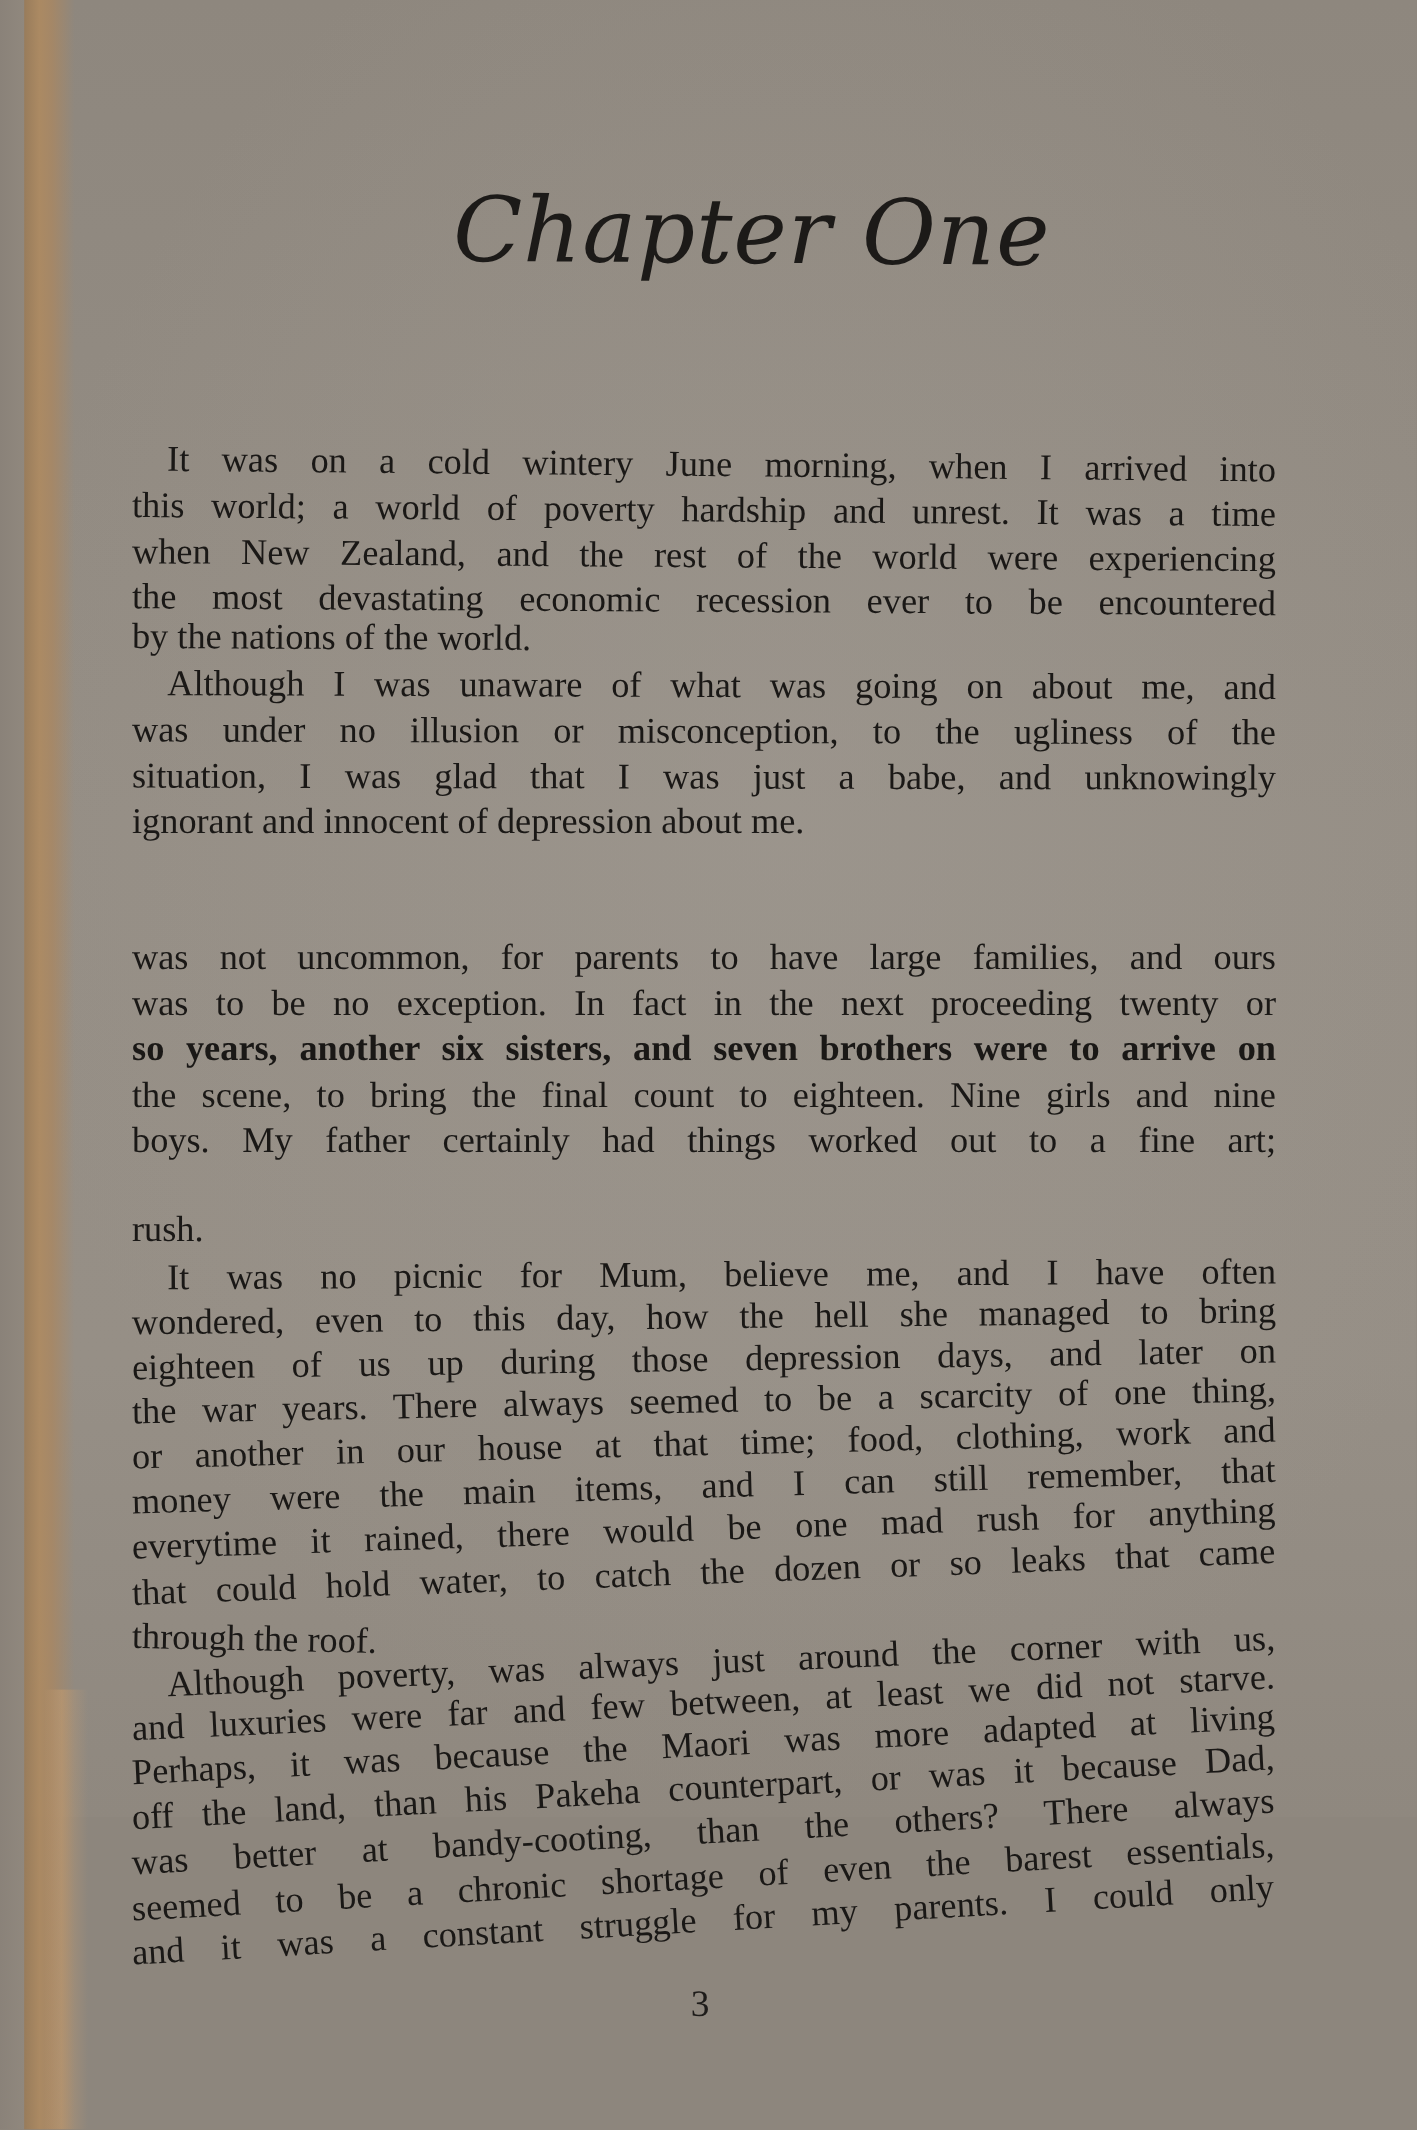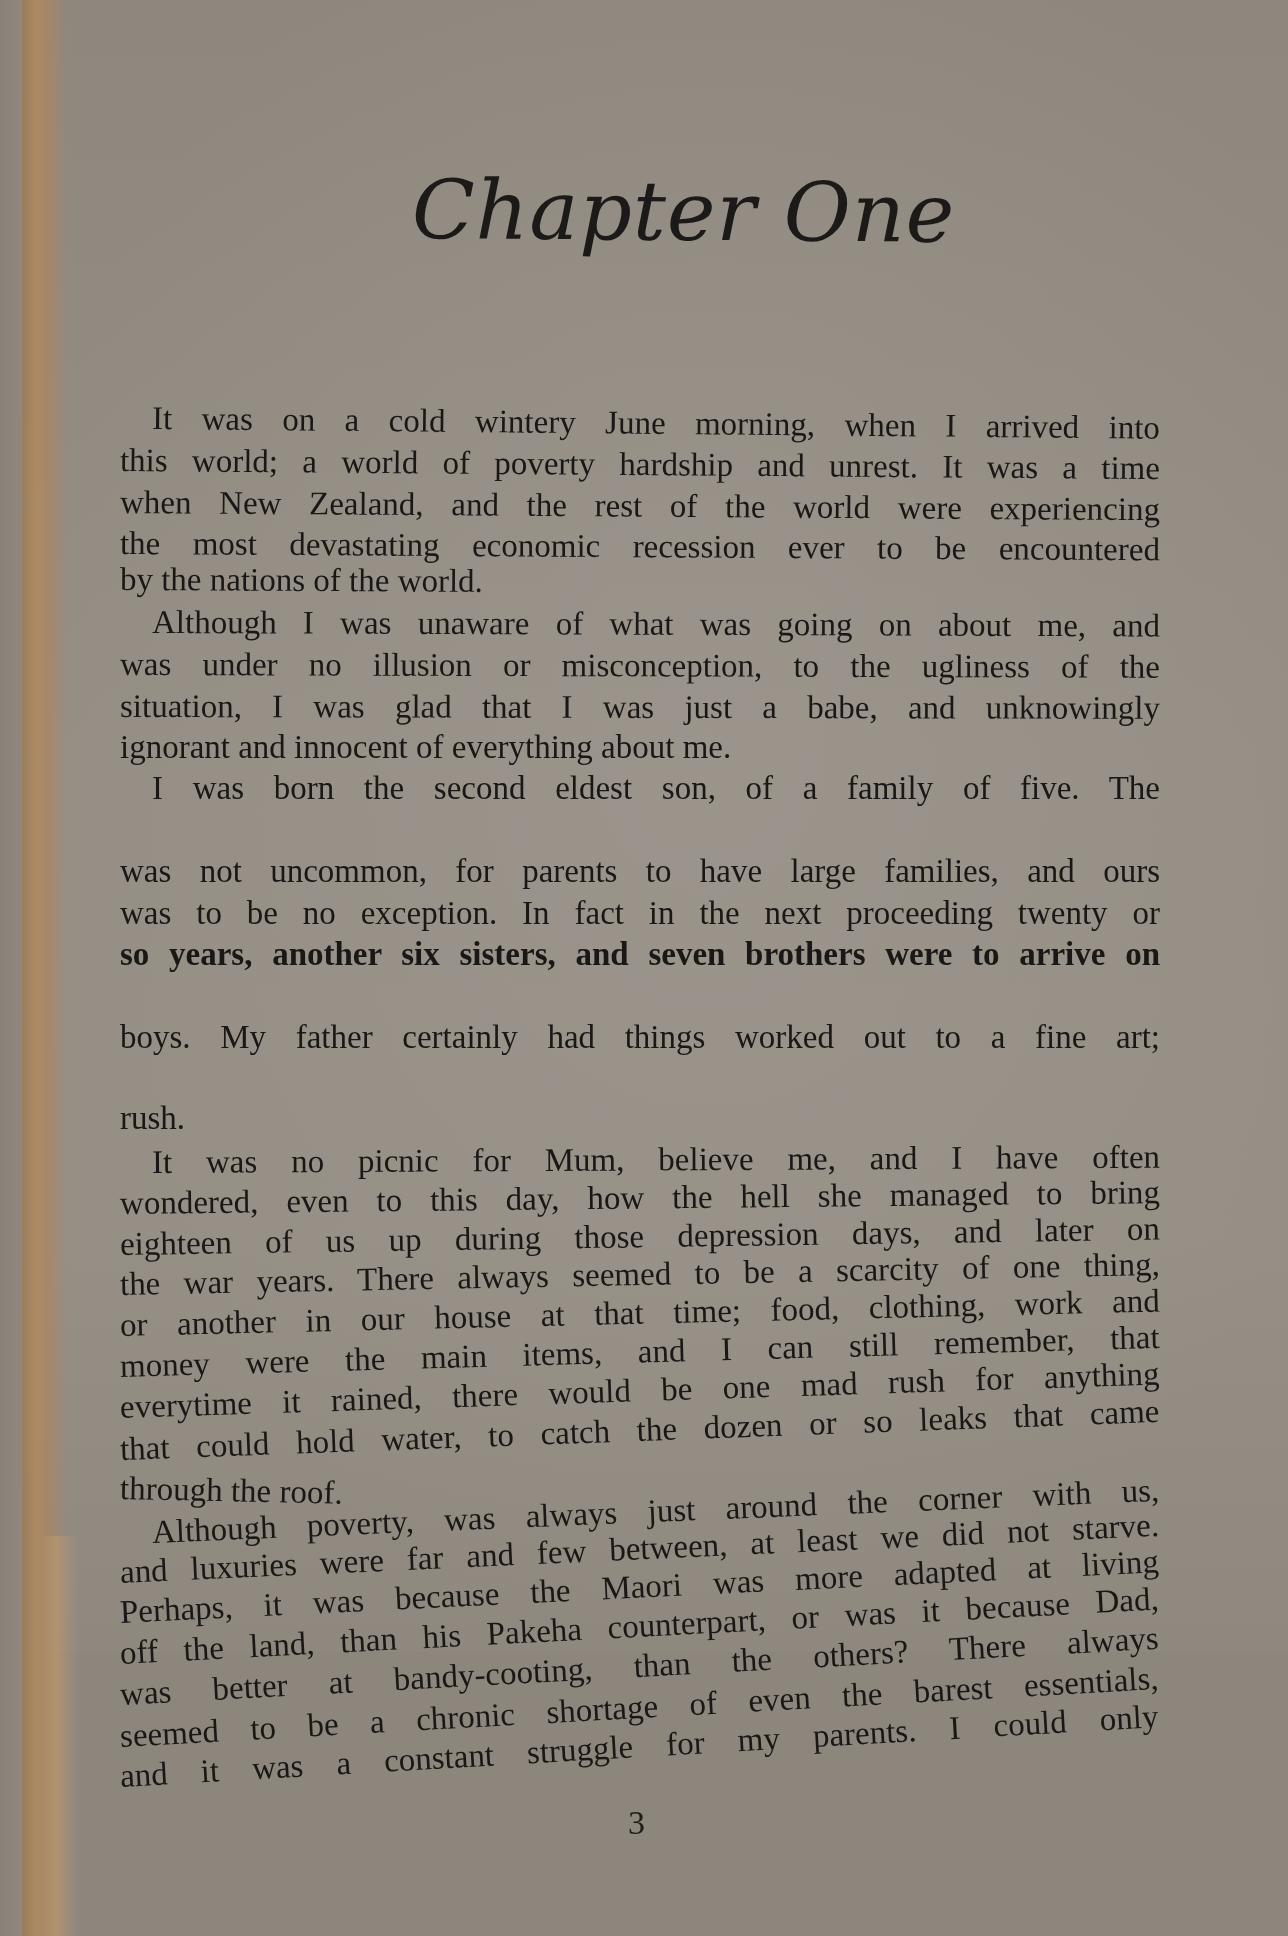"ignorant and innocent of everything" div.body-line { text: everything -> depression }
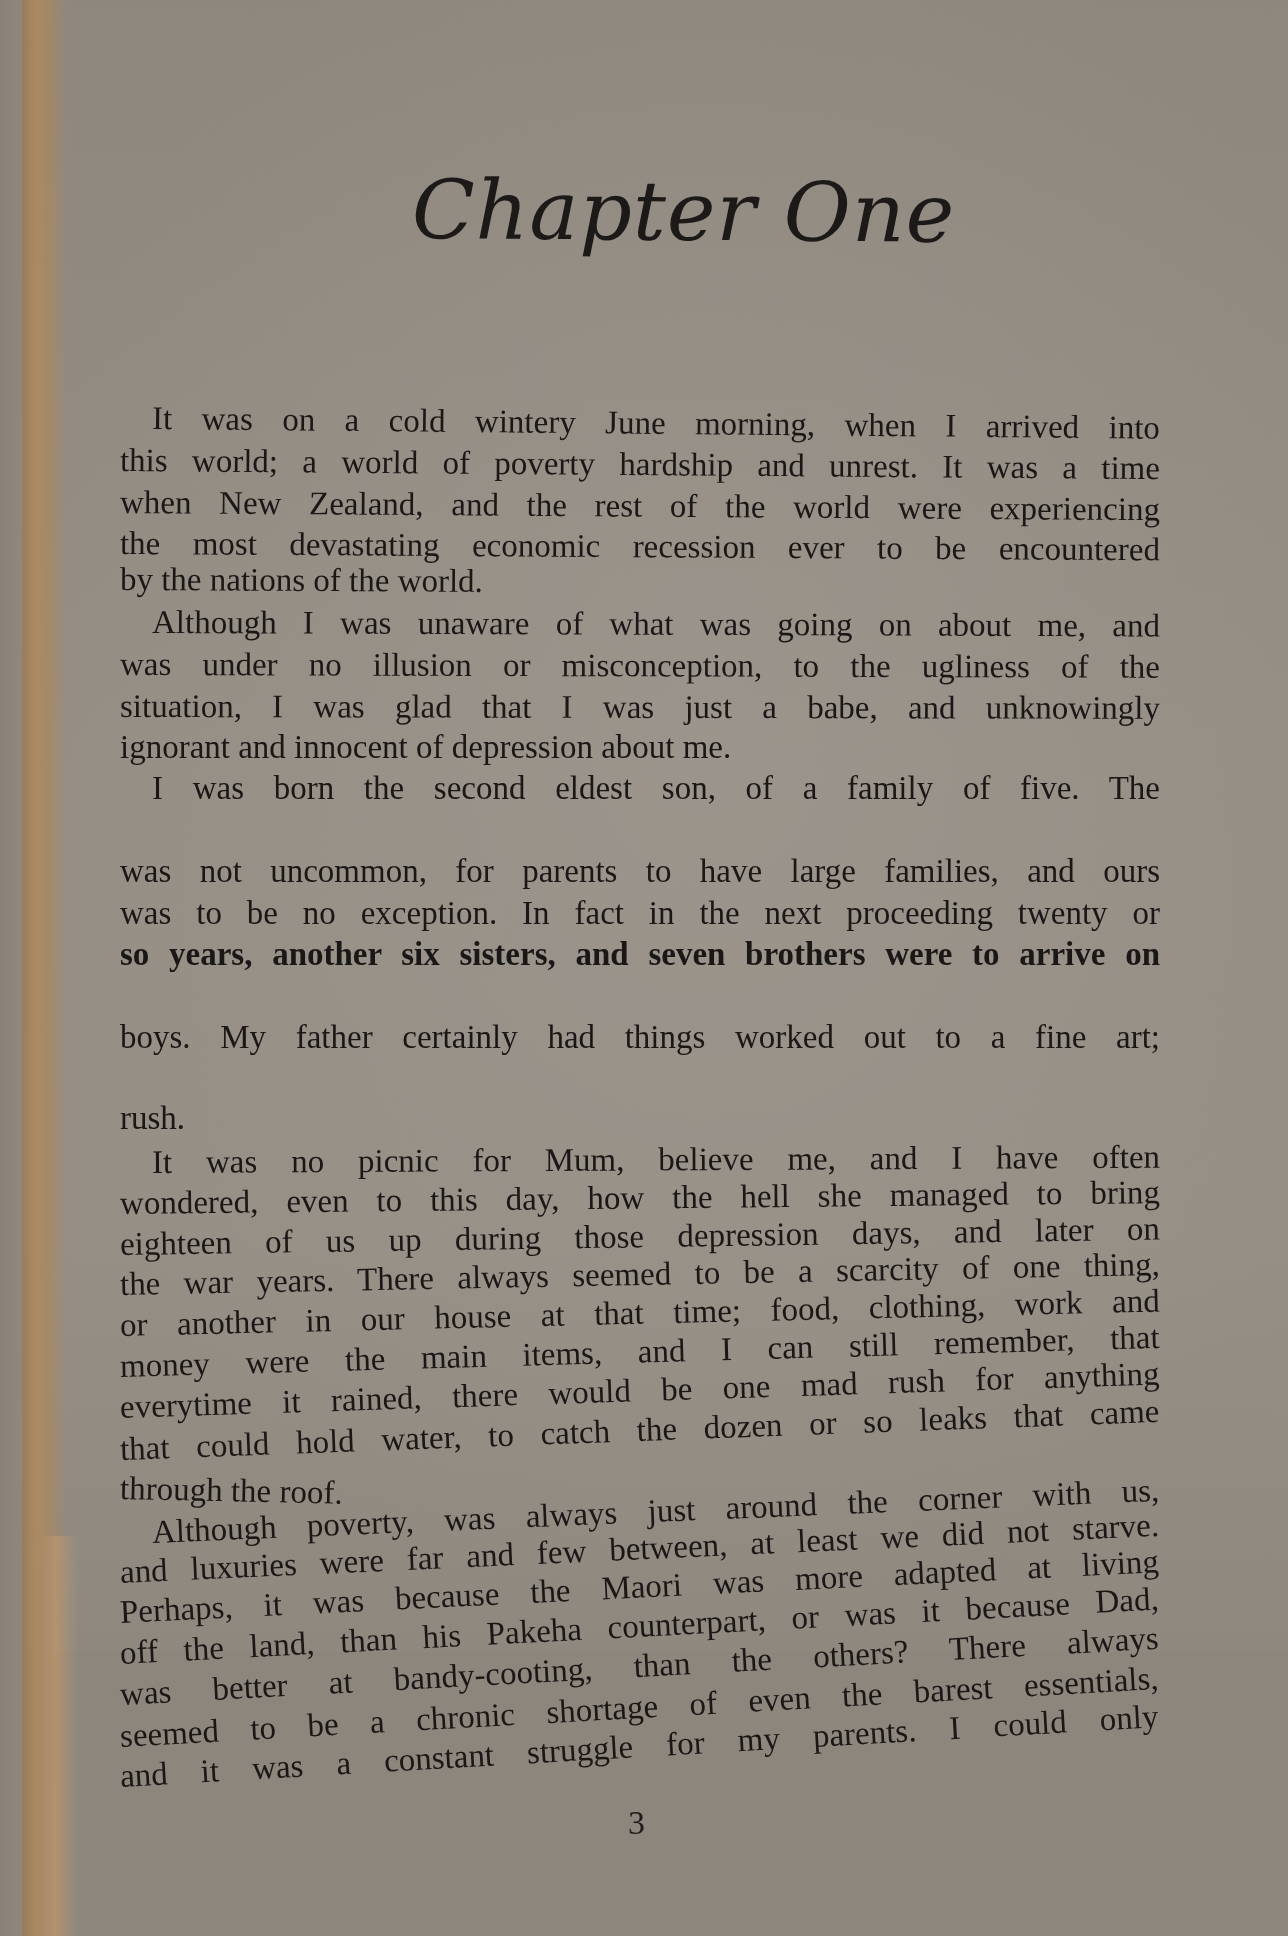"I was born the second" div.body-line { html: <div>I was born the second eldest son, of a family of five. The</div> -> none }
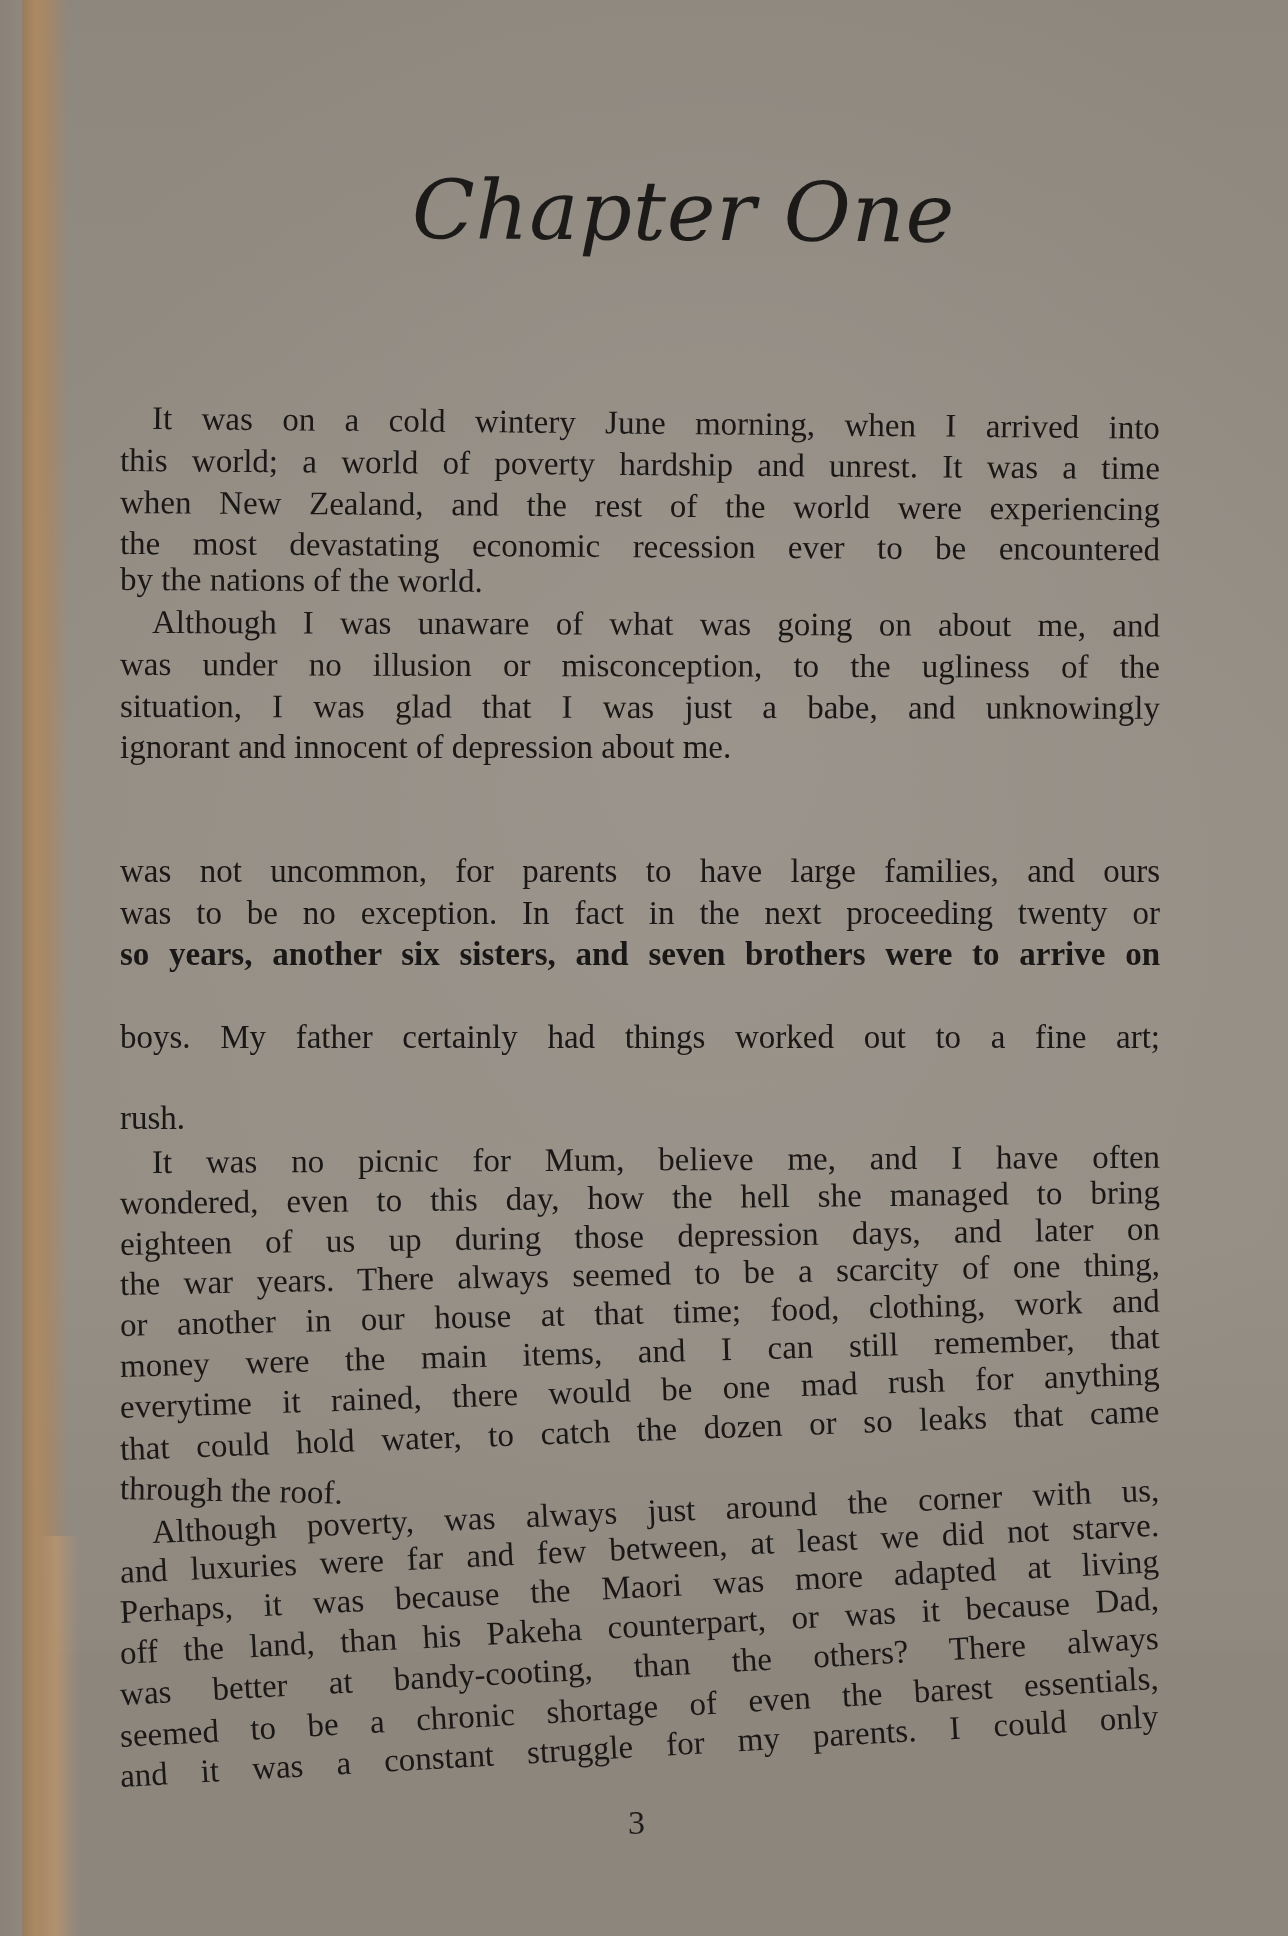"the scene, to bring the" div.body-line { html: none -> <div>the scene, to bring the final count to eighteen. Nine girls and nine</div> }
